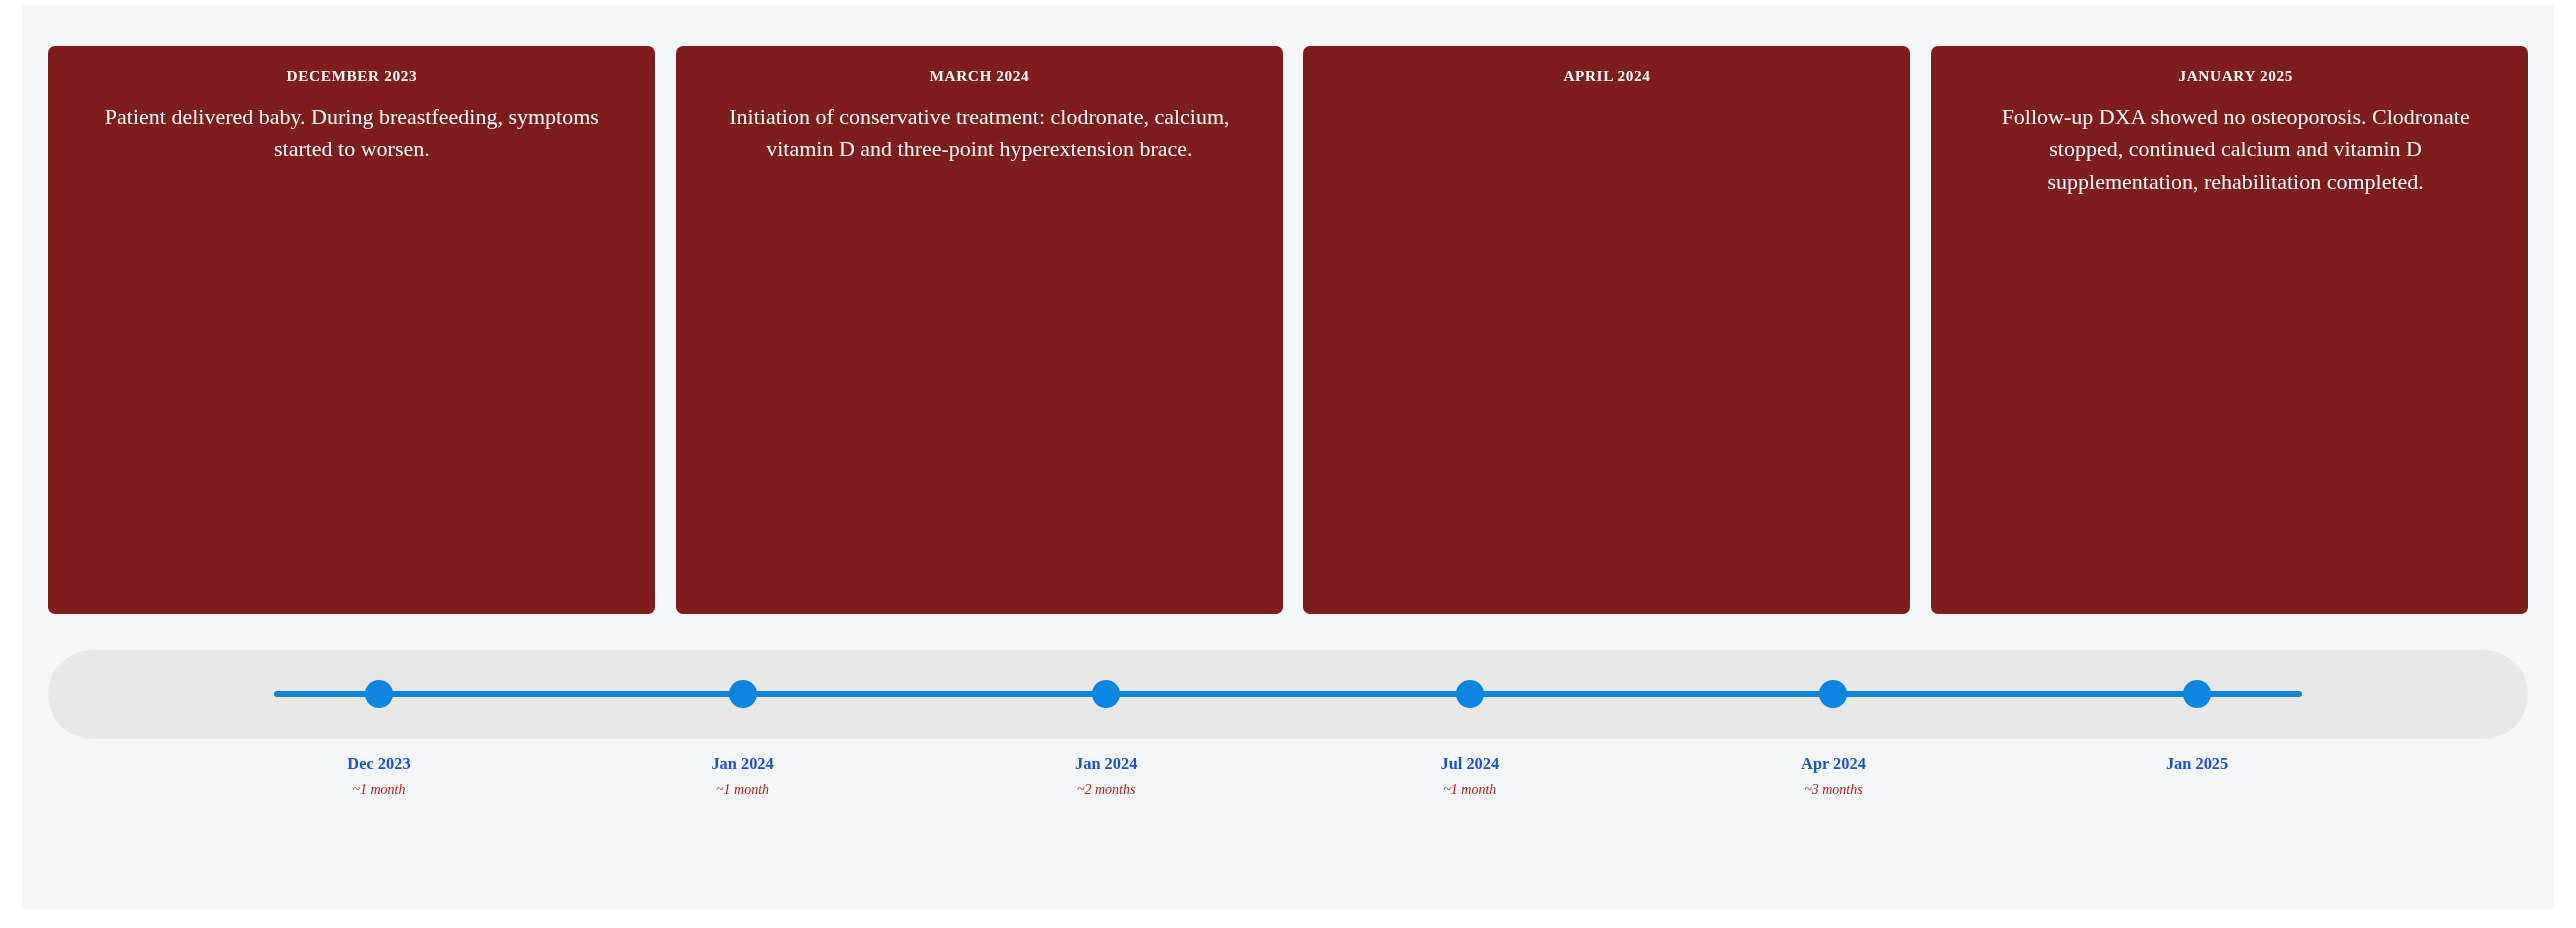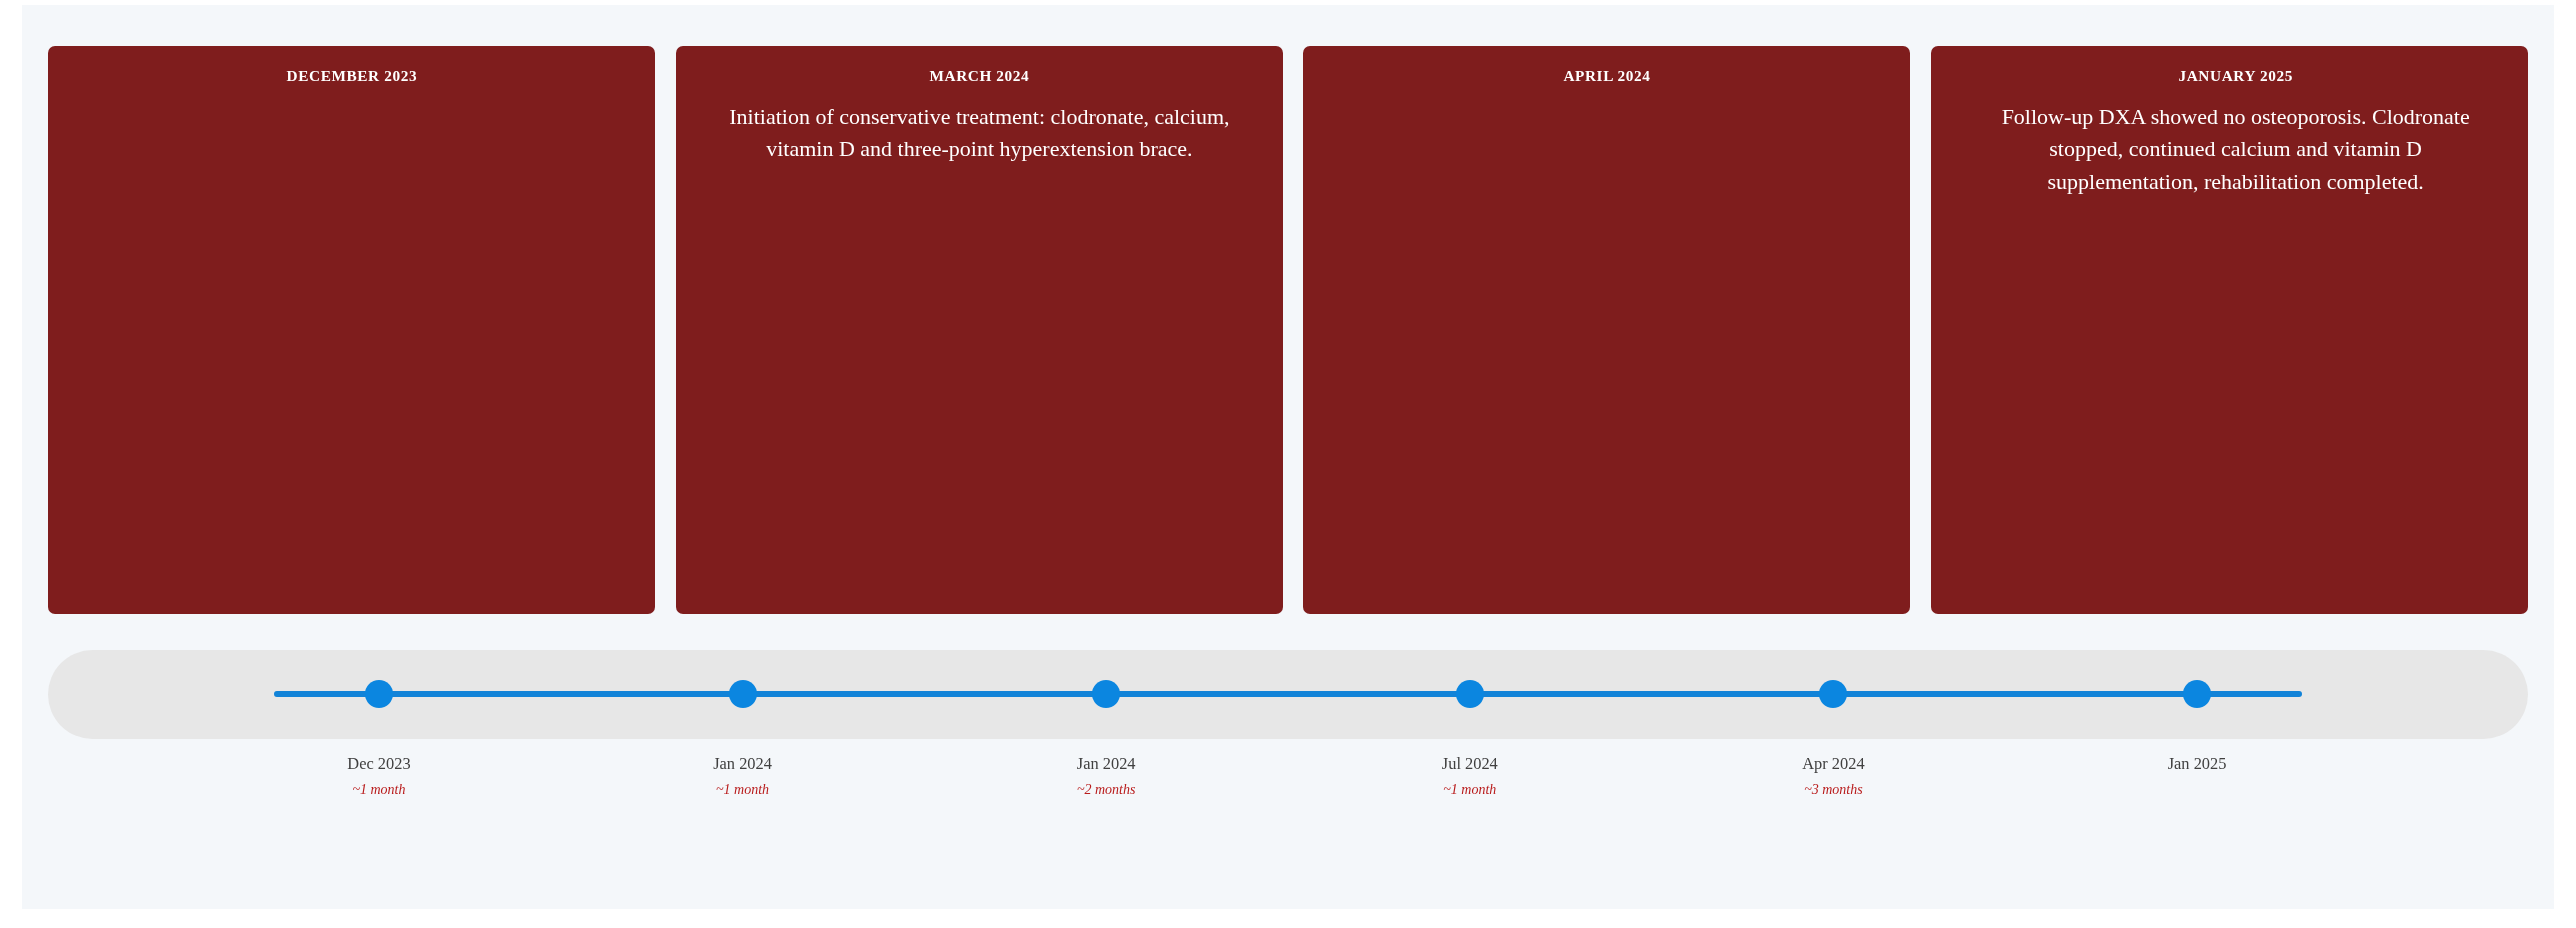"Patient delivered baby. During" div.event-card-body { html: none -> <div>Patient delivered baby. During breastfeeding, symptoms started to worsen.</div> }
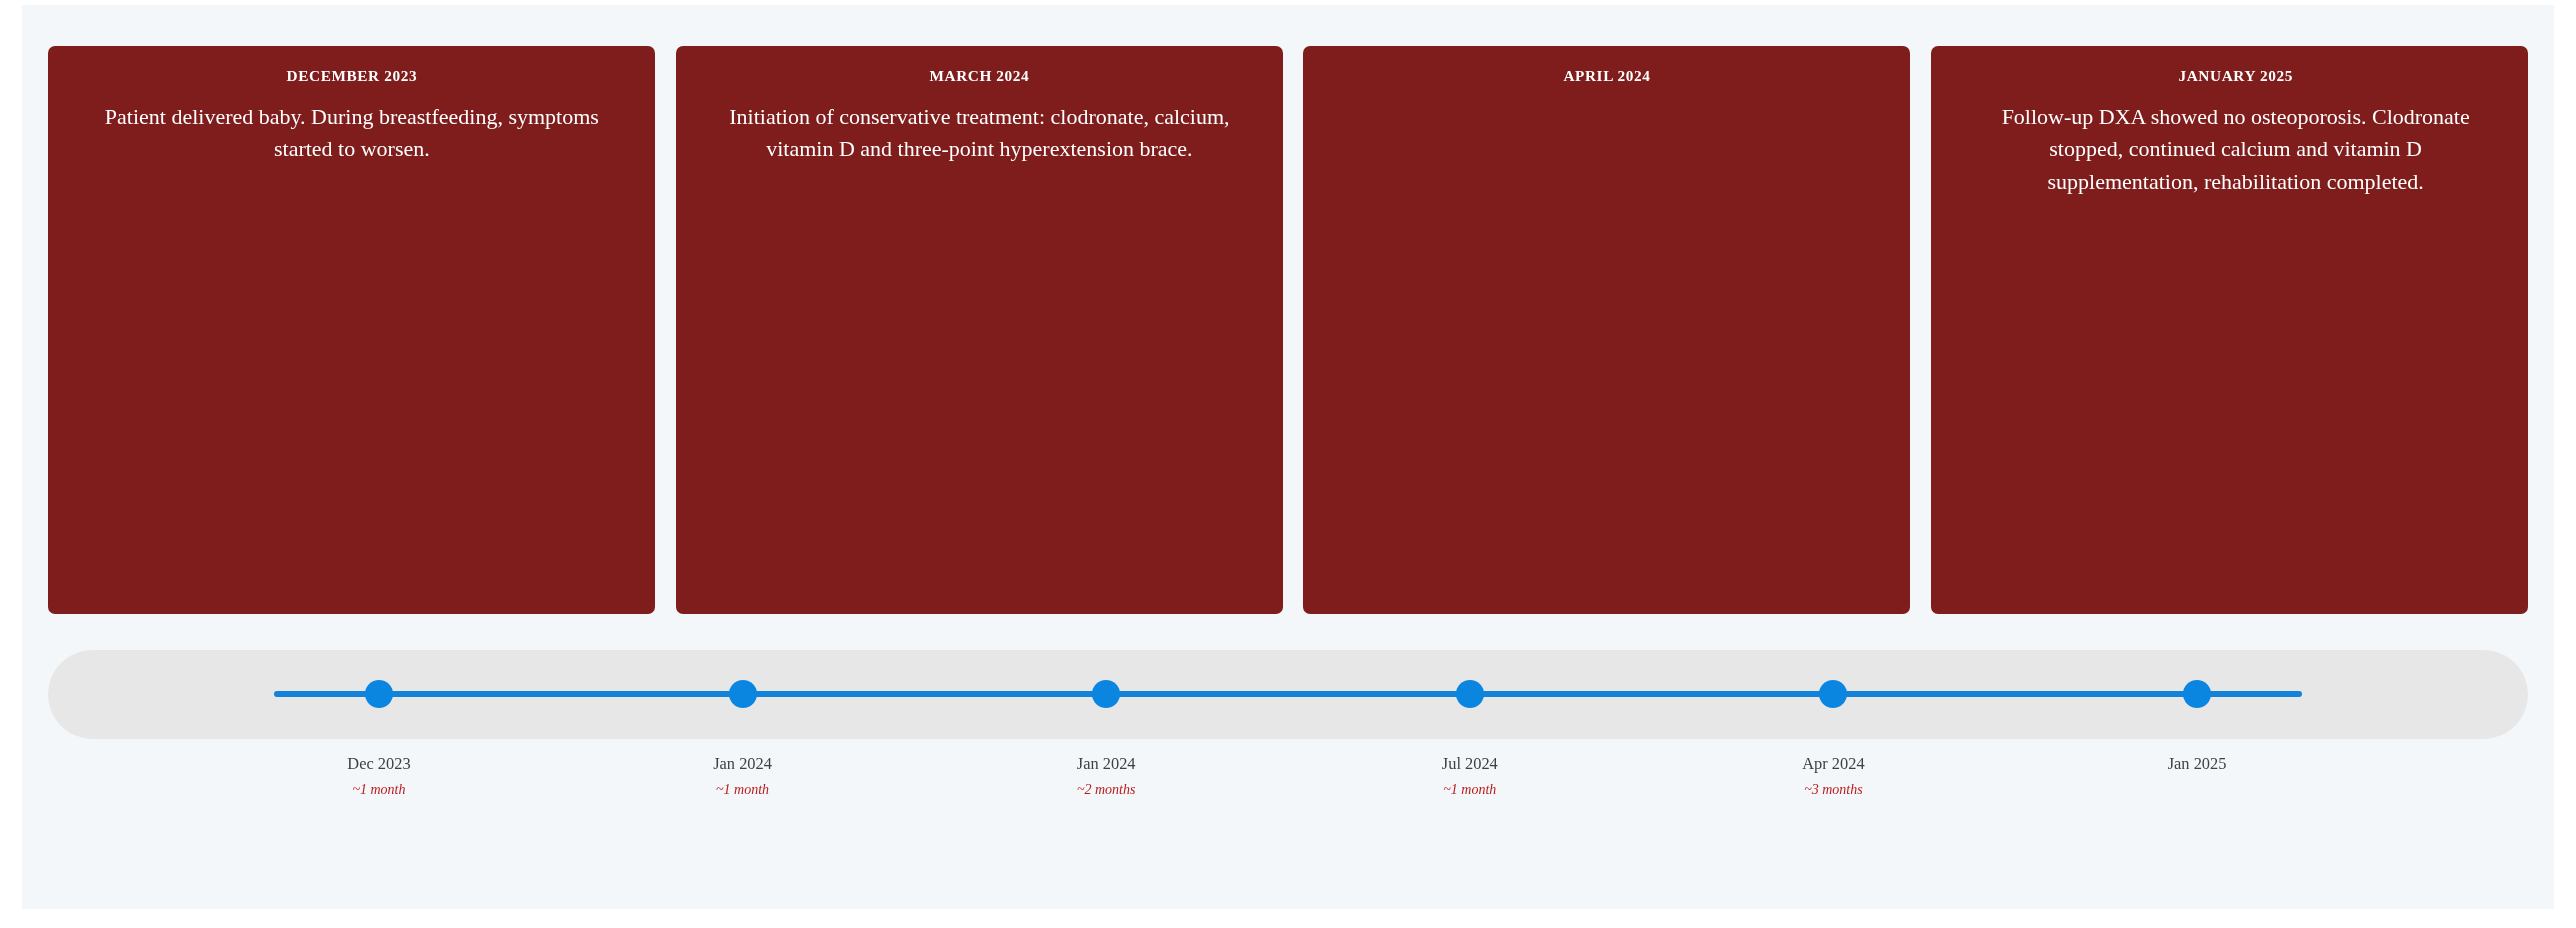"Dec 2023" .timeline-label-date { color: #404040 -> #1d4ed8; font-weight: normal -> bold }
